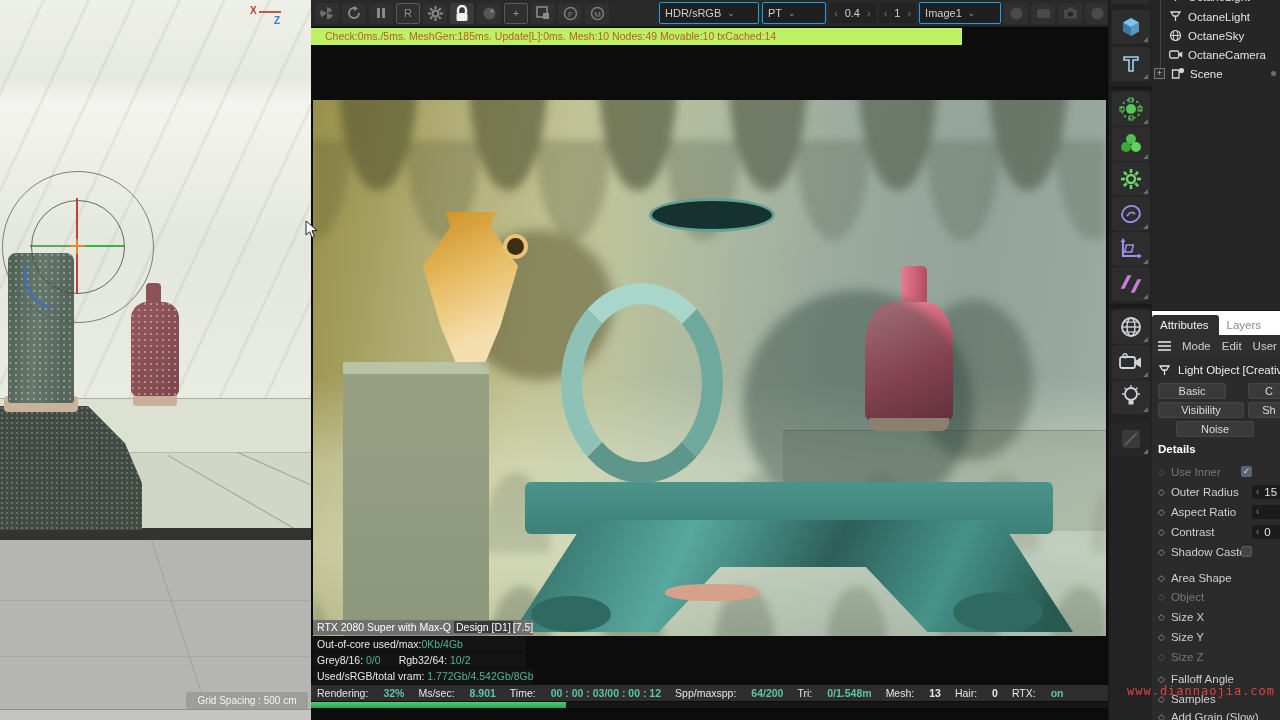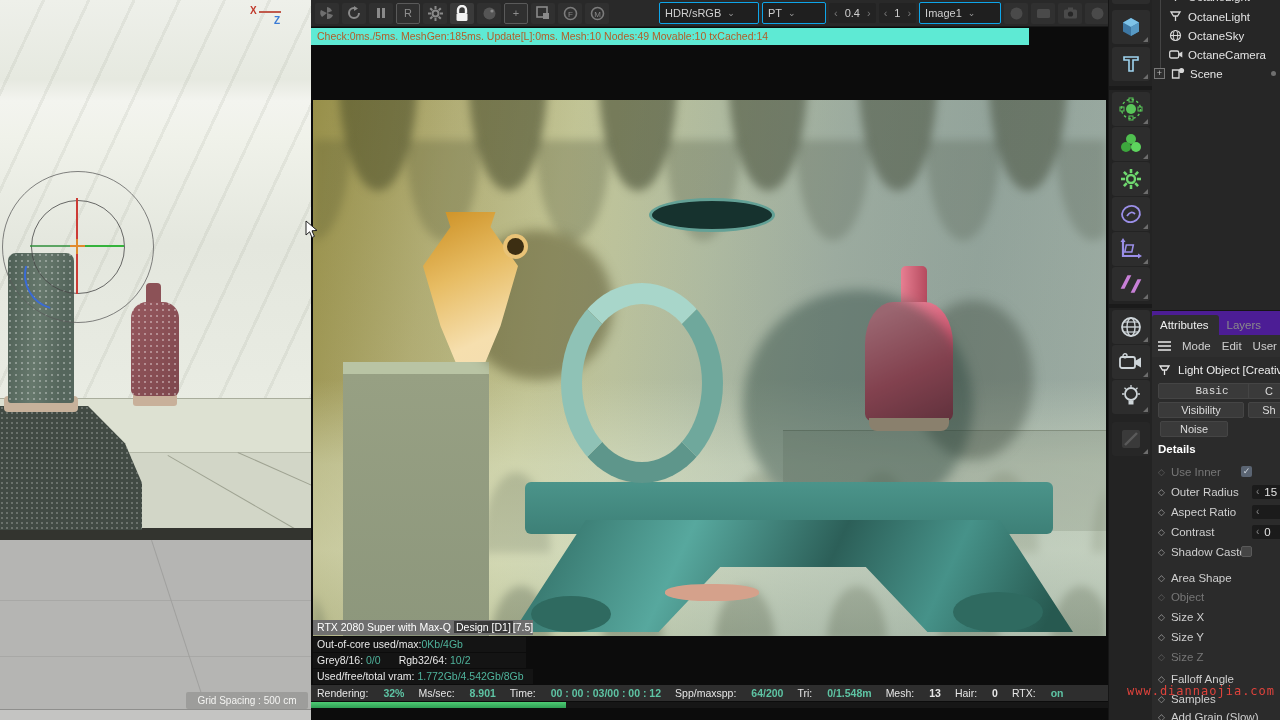"Check:0ms./5ms. MeshGen:185ms." .lv-statusline { background: #5eead4 -> #bef264; padding-left: 6px -> 14px; width: 718px -> 651px }
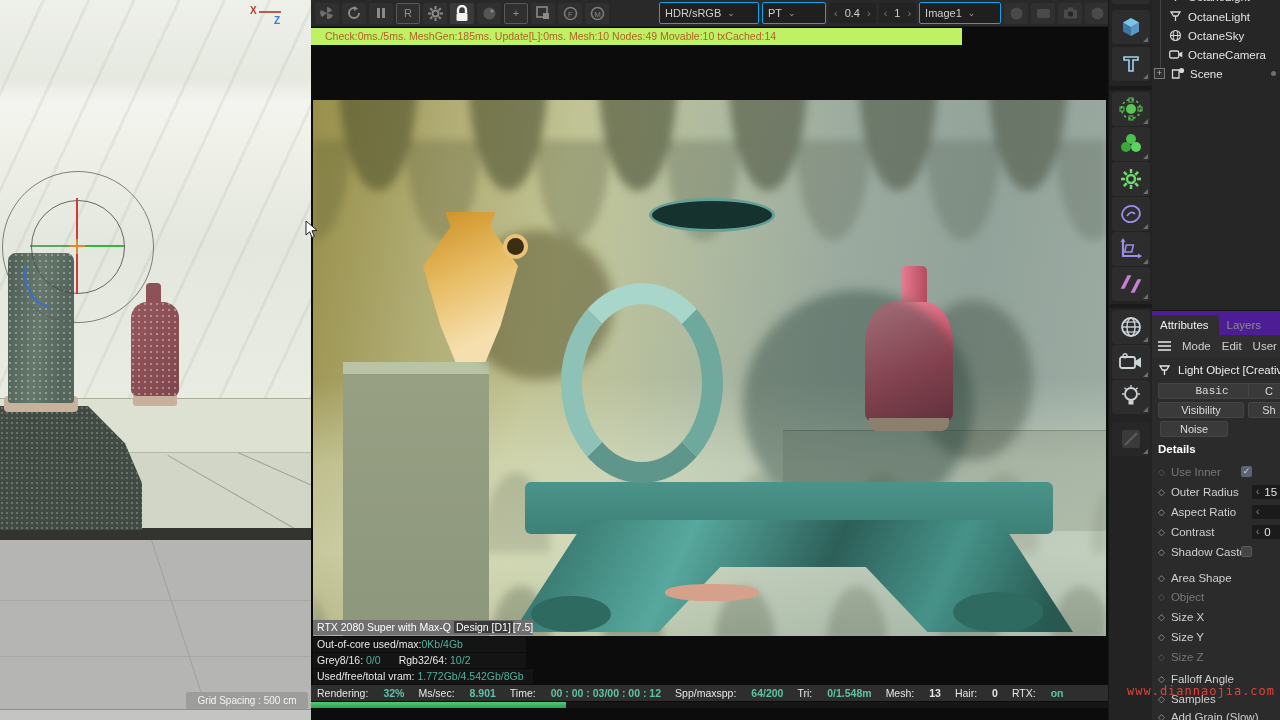"Attributes" .ap-tabs { background: #4c1d95 -> #ffffff }
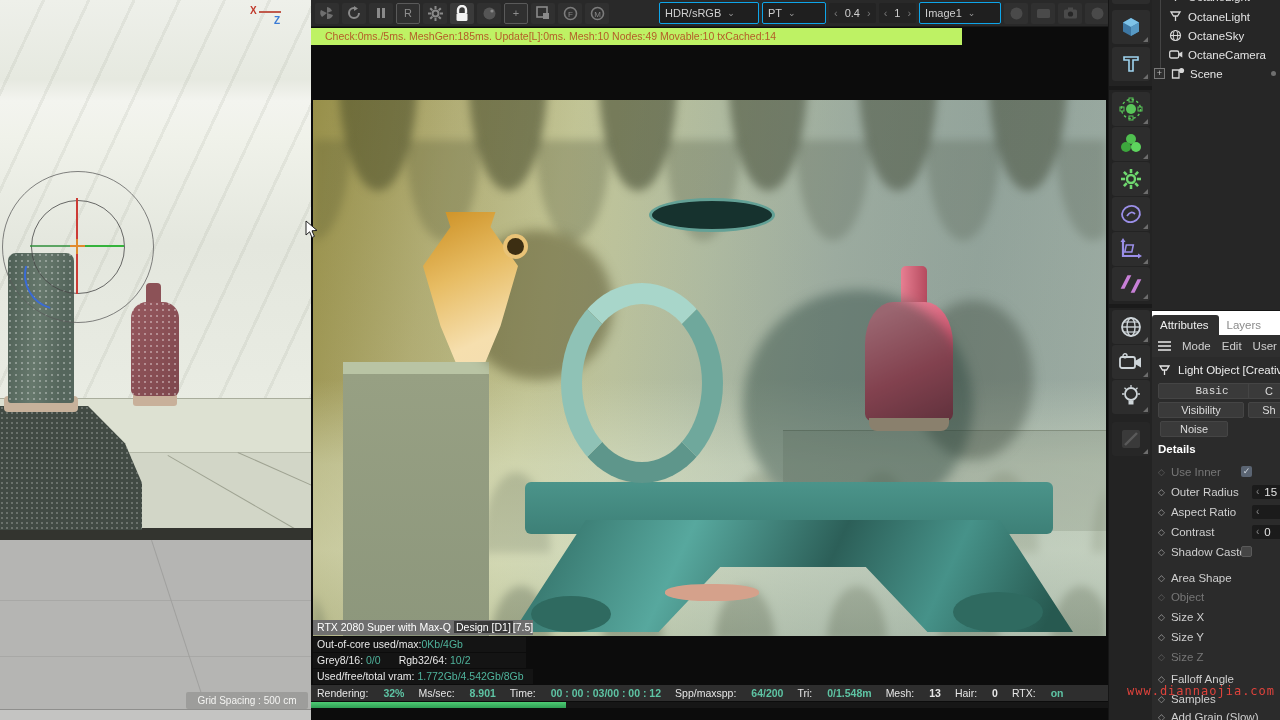"Basic" div.ap-btn { font-family: Liberation Mono, monospace -> none; width: 108px -> 68px }
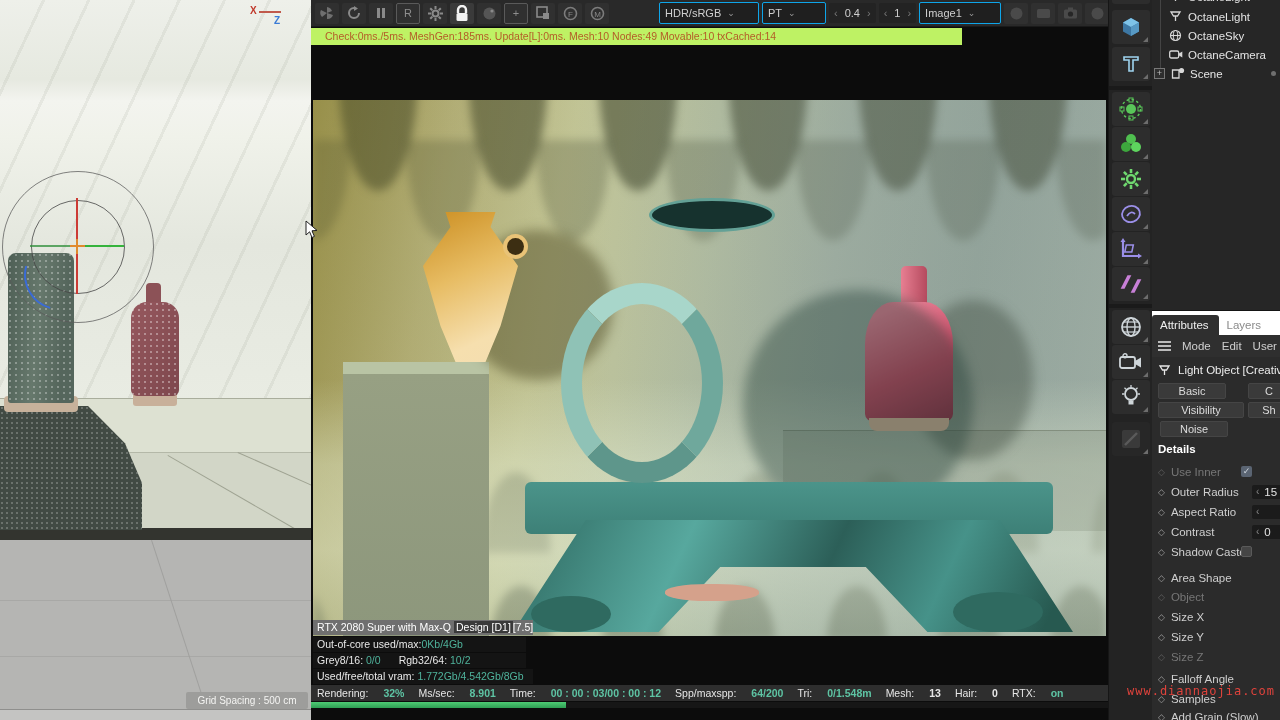"Noise" div.ap-btn { left: 8px -> 24px; width: 68px -> 78px }
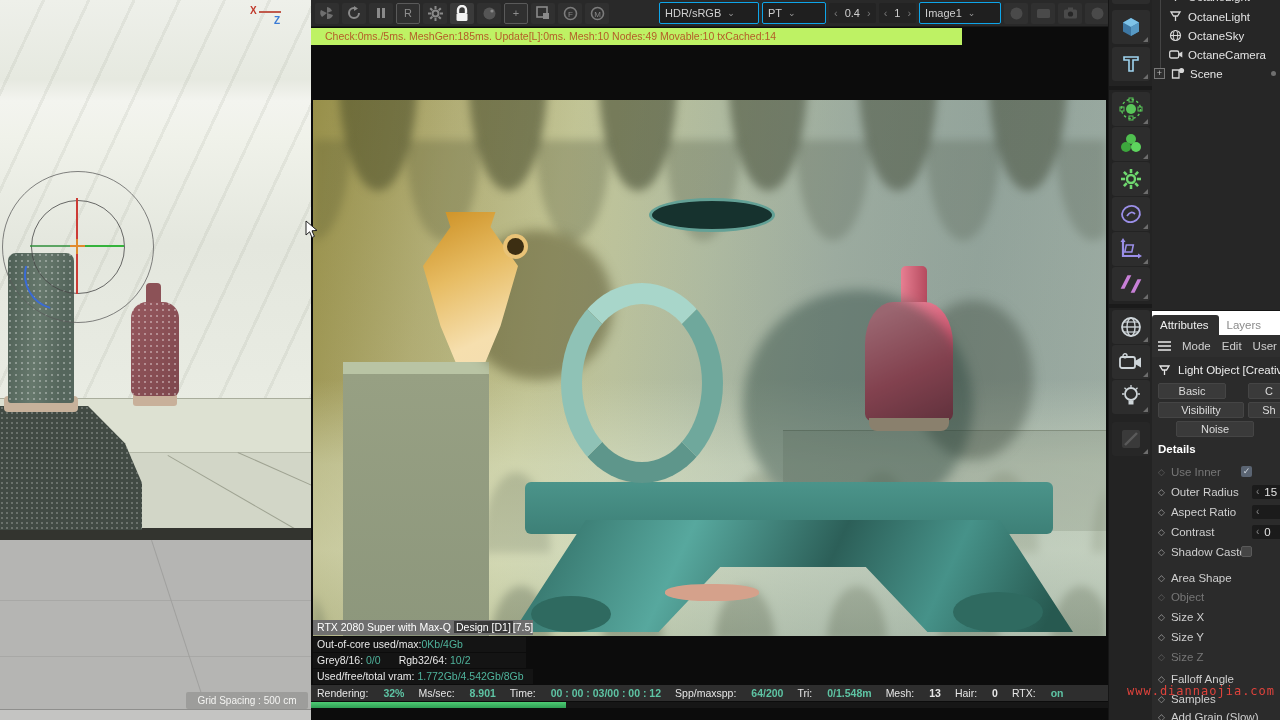"Used/free/total vram:" span { text: Used/free/total -> Used/sRGB/total }
